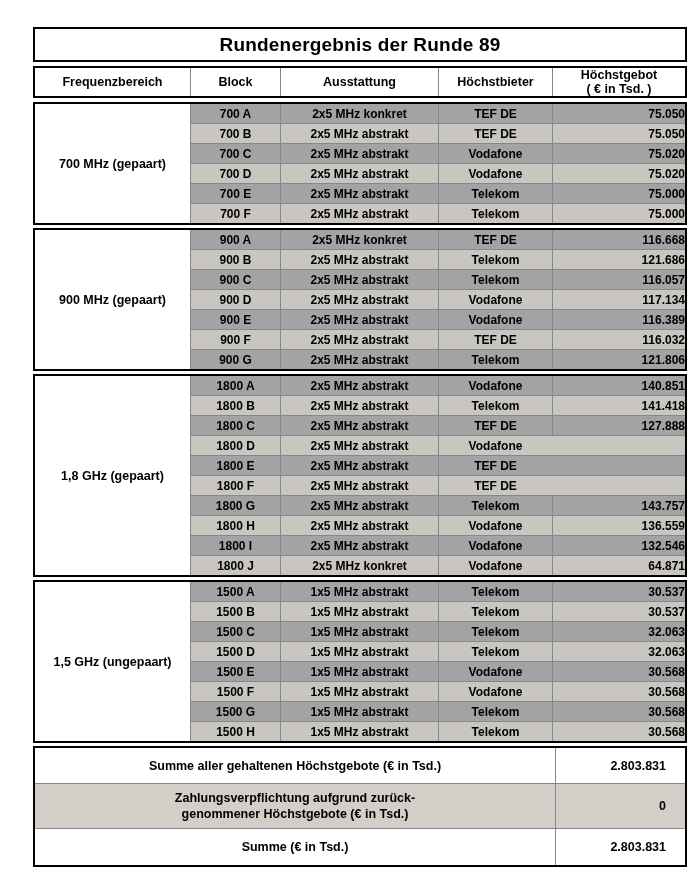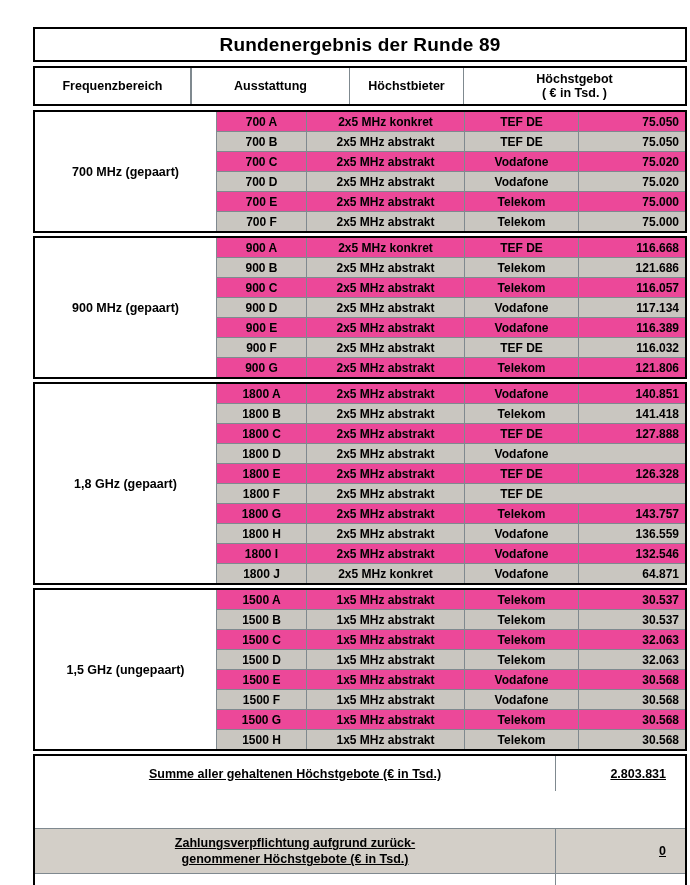"Frequenzbereich" .header-box { height: 40px -> 32px }
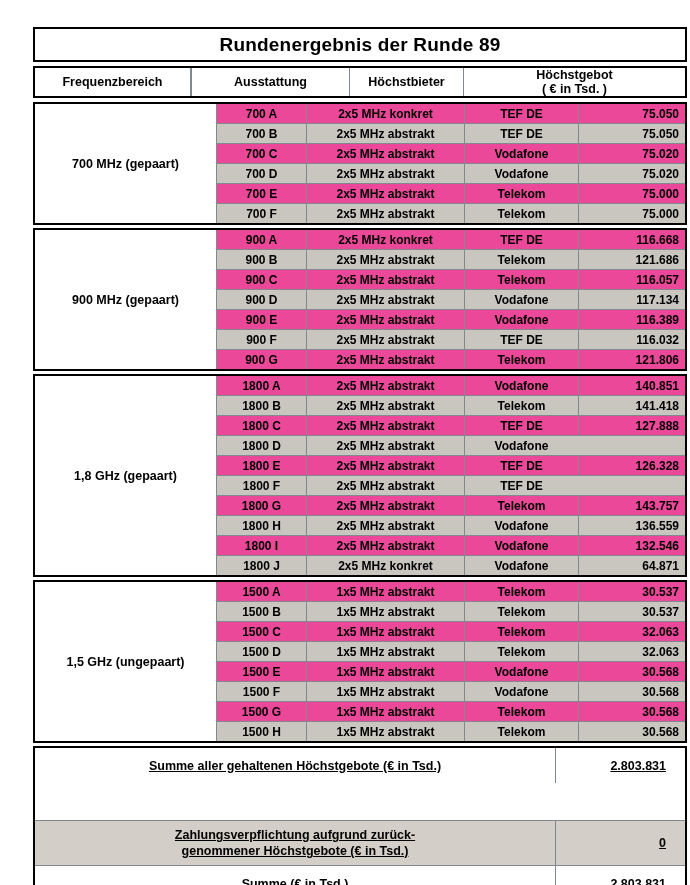"Block" div.hcell { html: none -> <div>Block</div> }
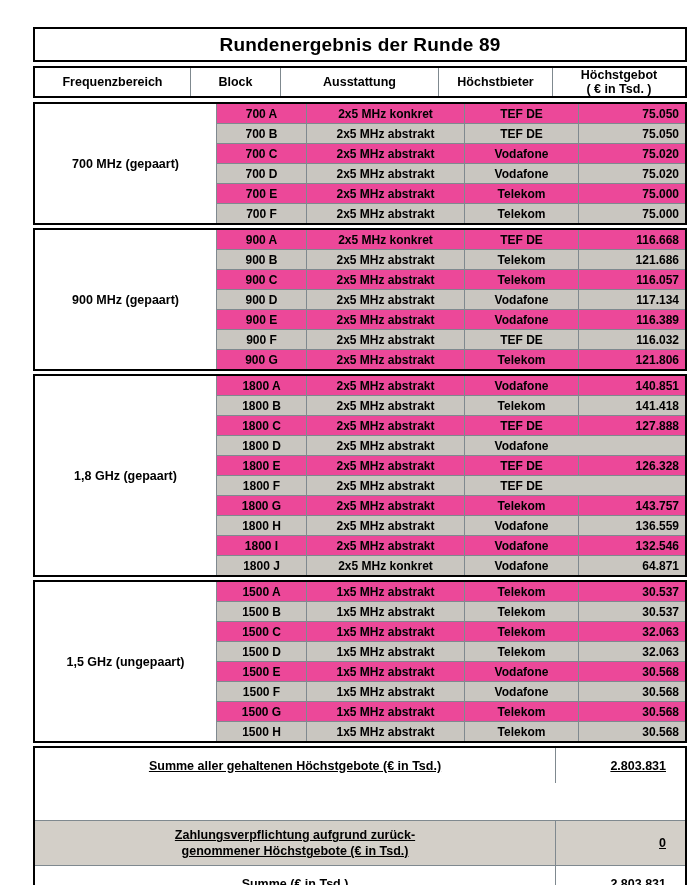"700 A" .row { background: #ec4899 -> #a3a3a3 }
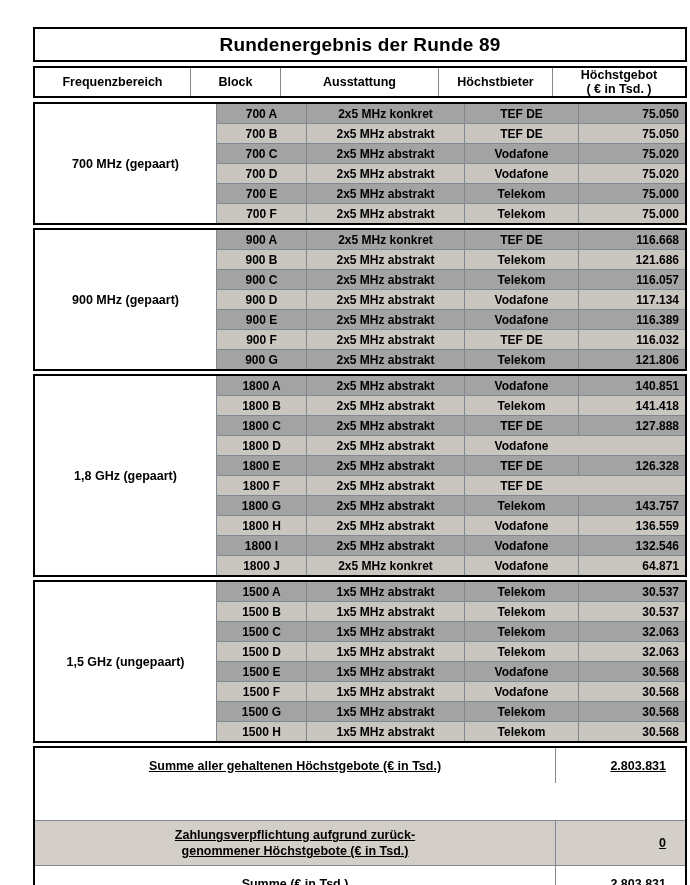"75.050" .c.gebot { padding-right: 6px -> 0 }
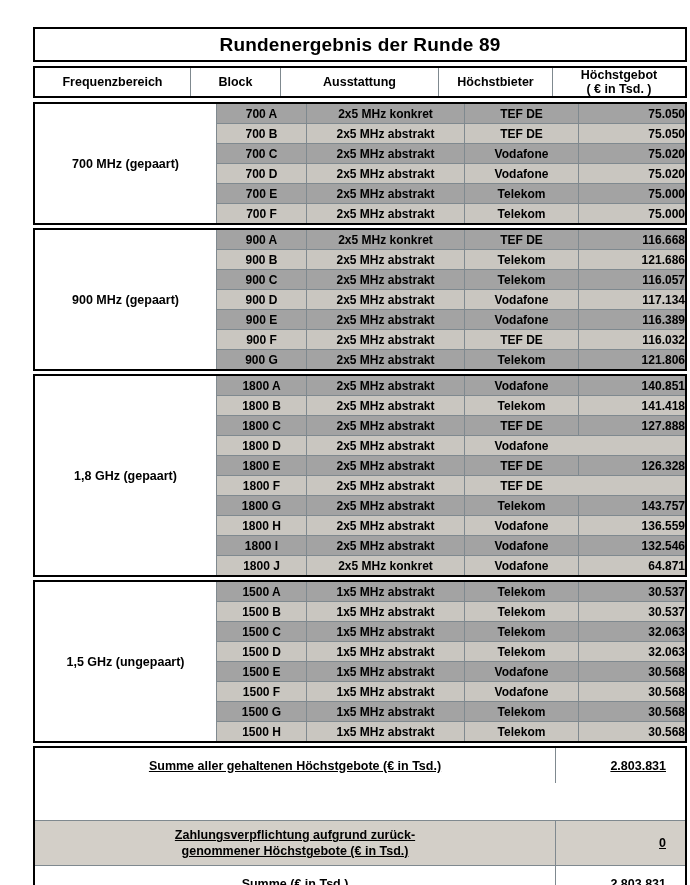"700 MHz (gepaart)" .band-cell { width: 182px -> 156px }
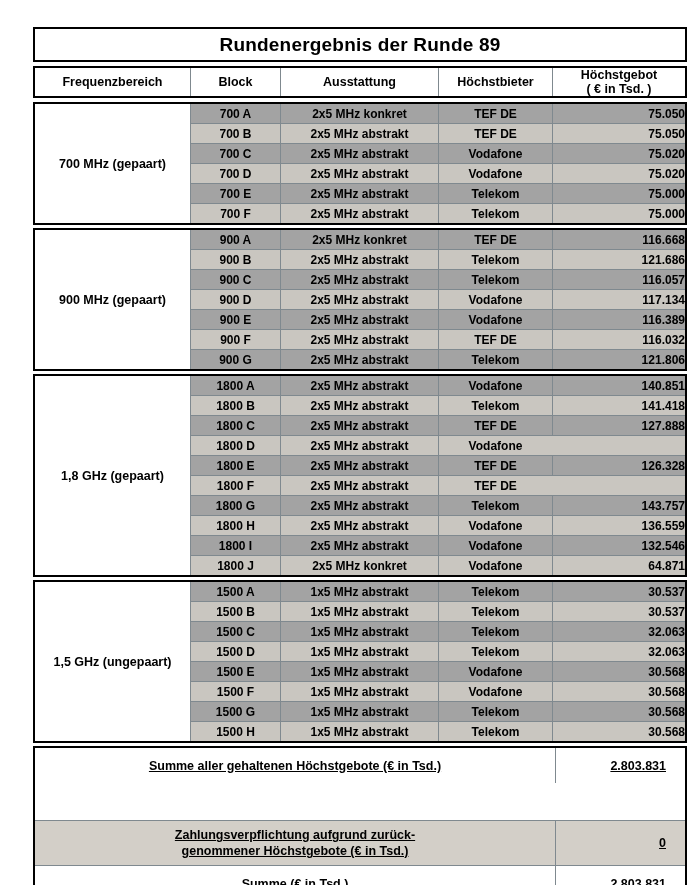"126.328" div.c { html: <div>126.328</div> -> none }
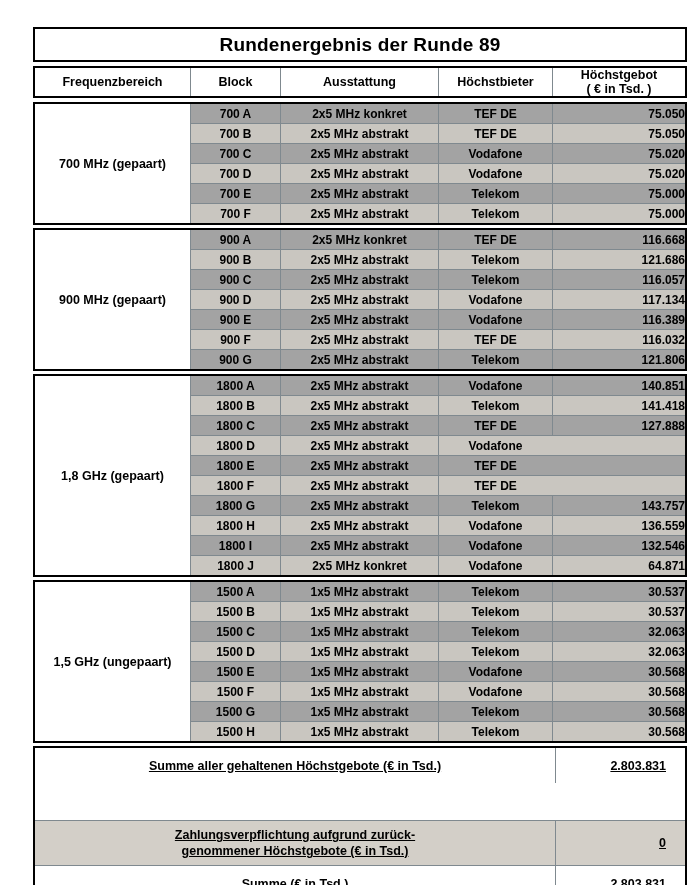"Summe aller gehaltenen Höchstgebote (€" .srow { text-decoration: underline -> none }
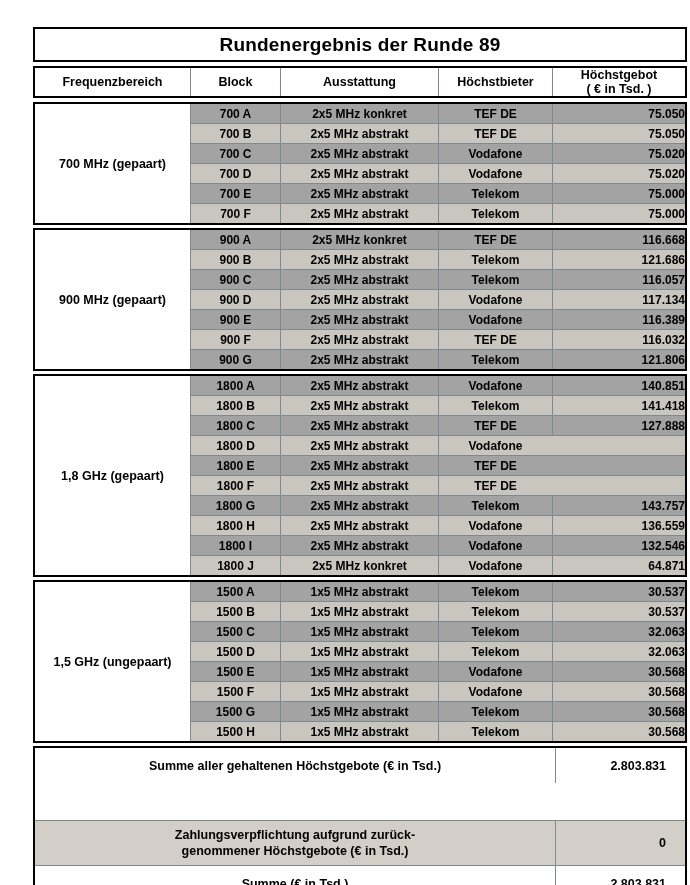"Zahlungsverpflichtung aufgrund zurück-" .srow.shaded { margin-top: 37px -> none }
